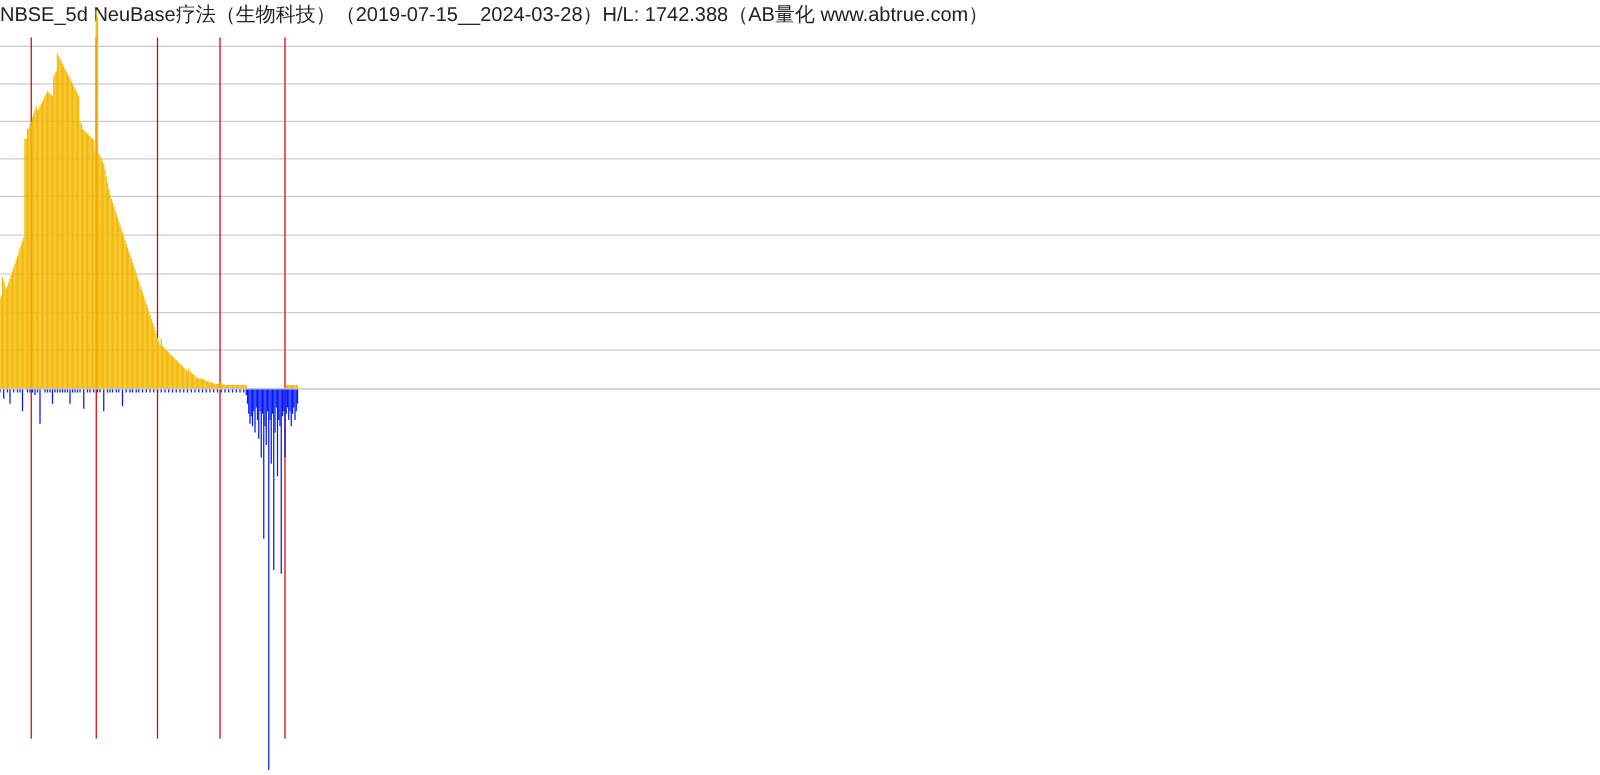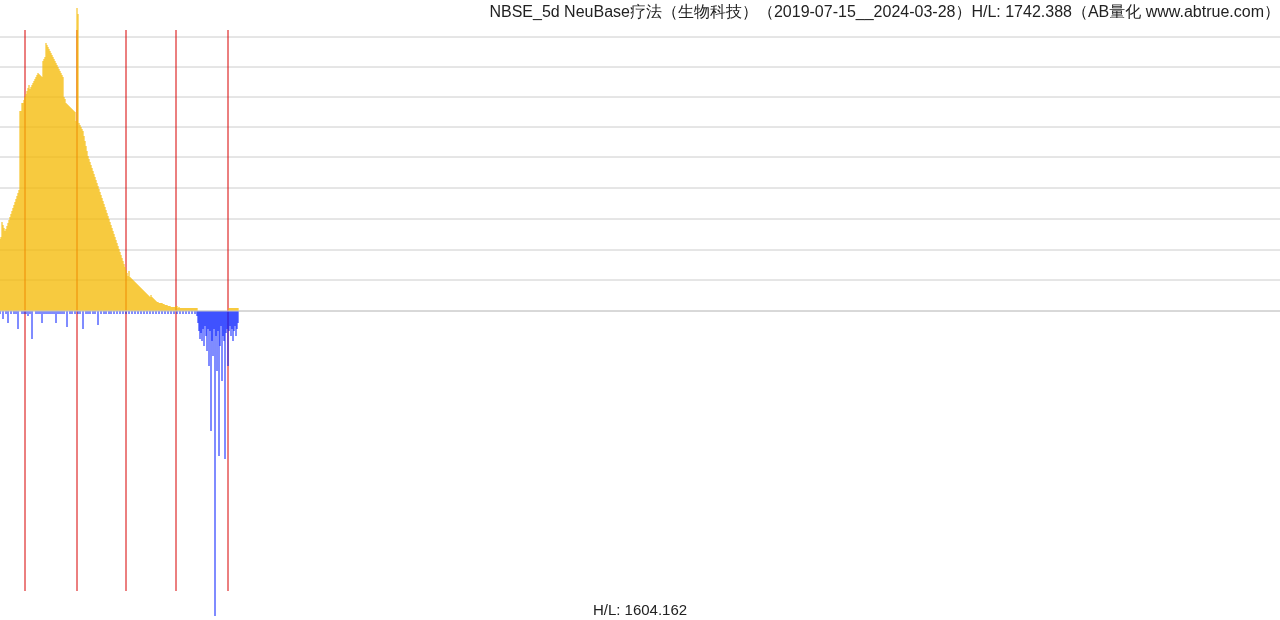"NBSE_5d" .title { text-align: right -> left }
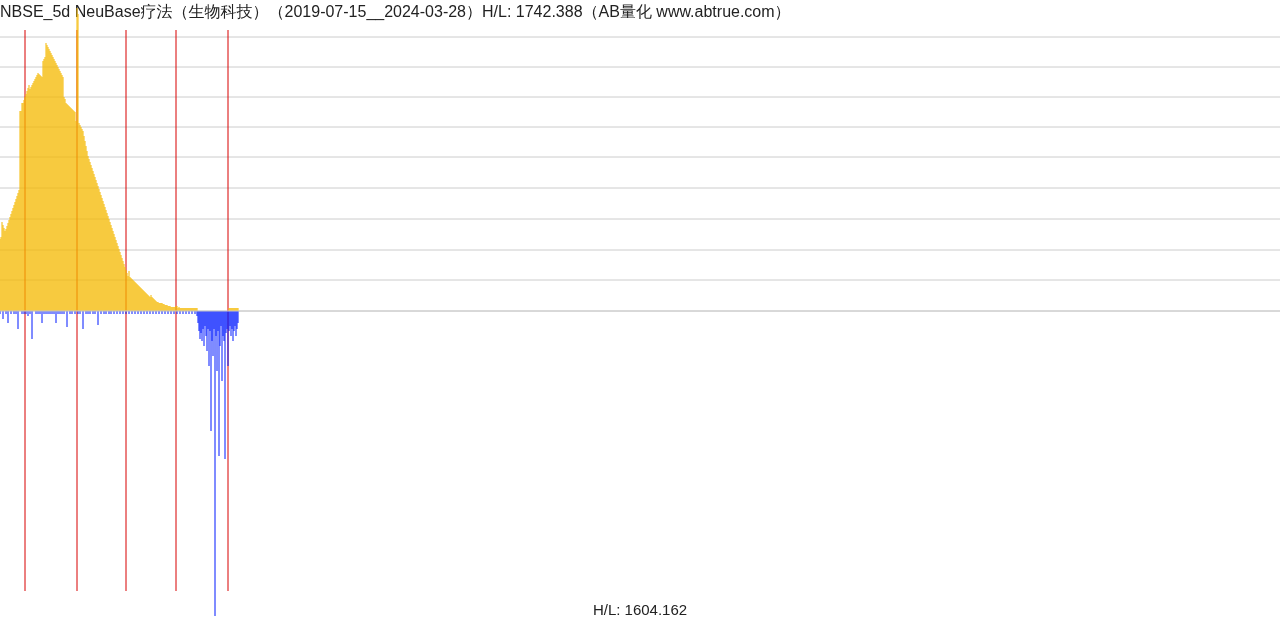"H/L: 1604.162" div.hl { html: <div>H/L: 1604.162</div> -> none }
